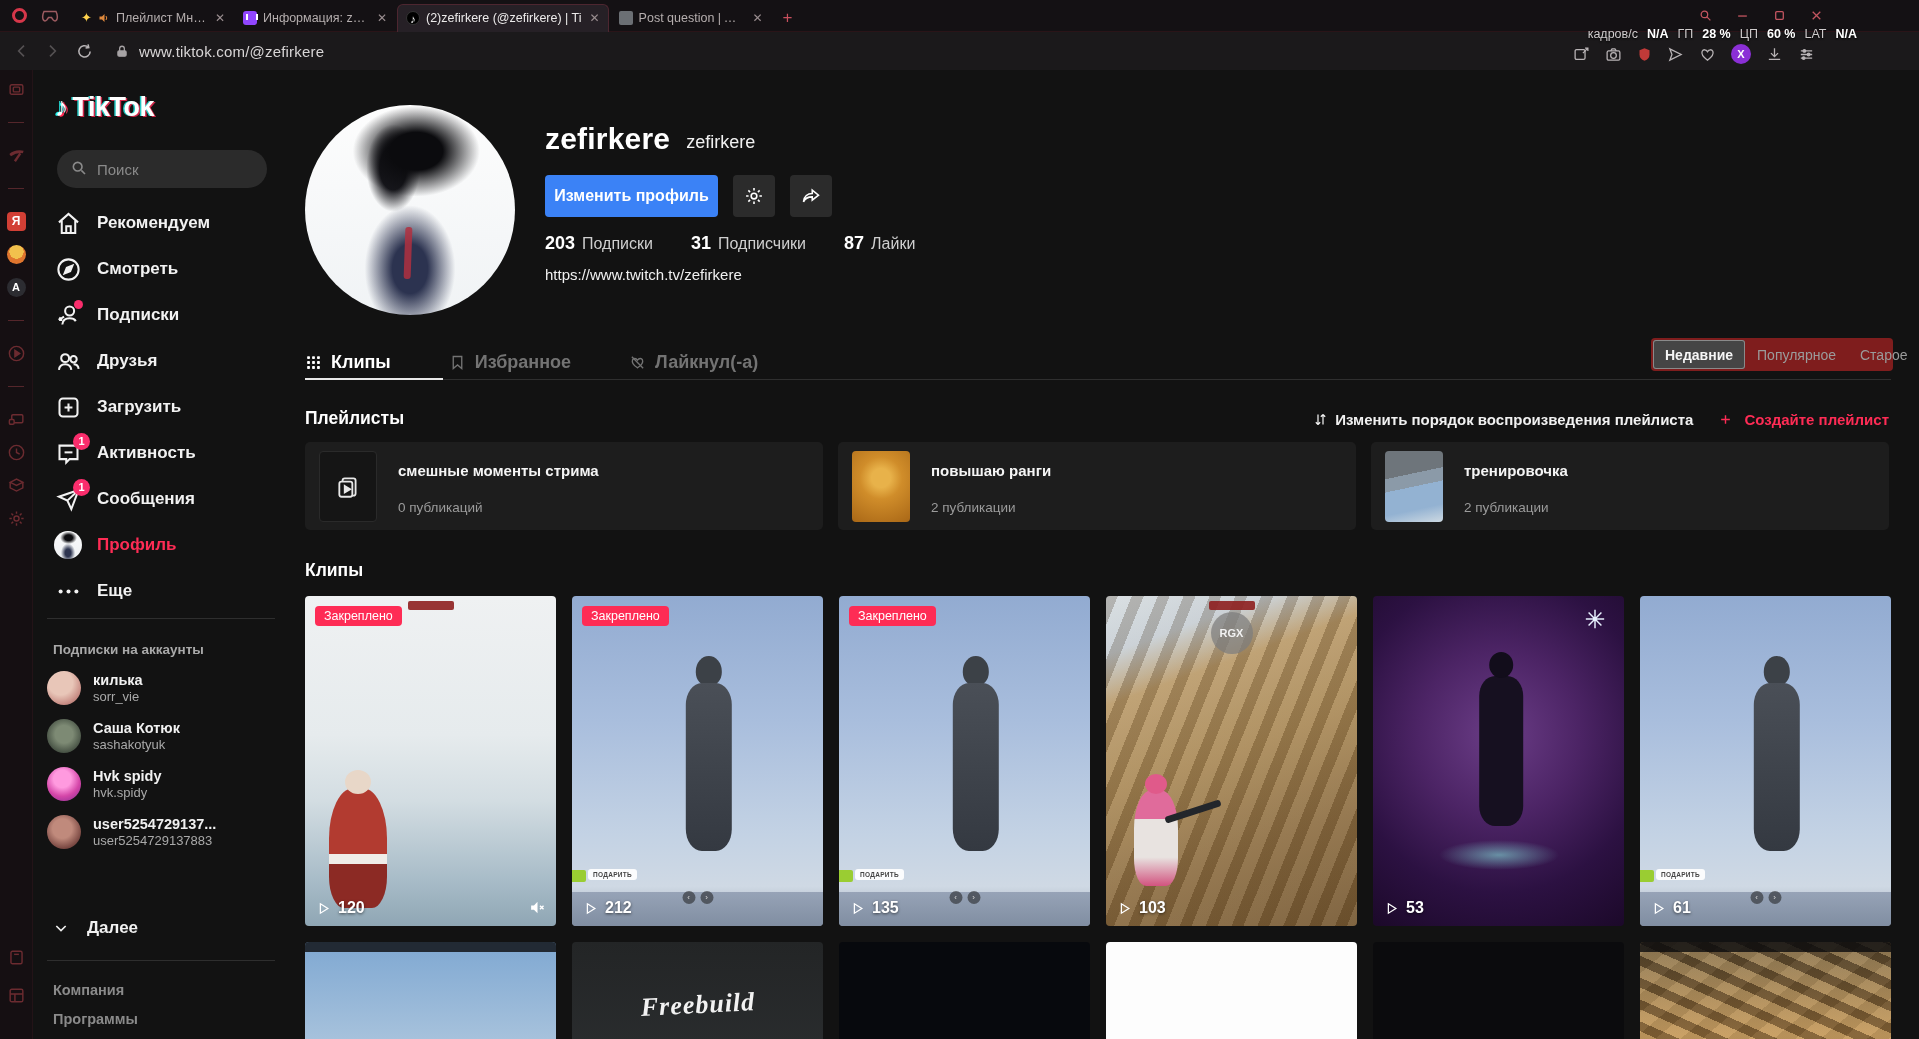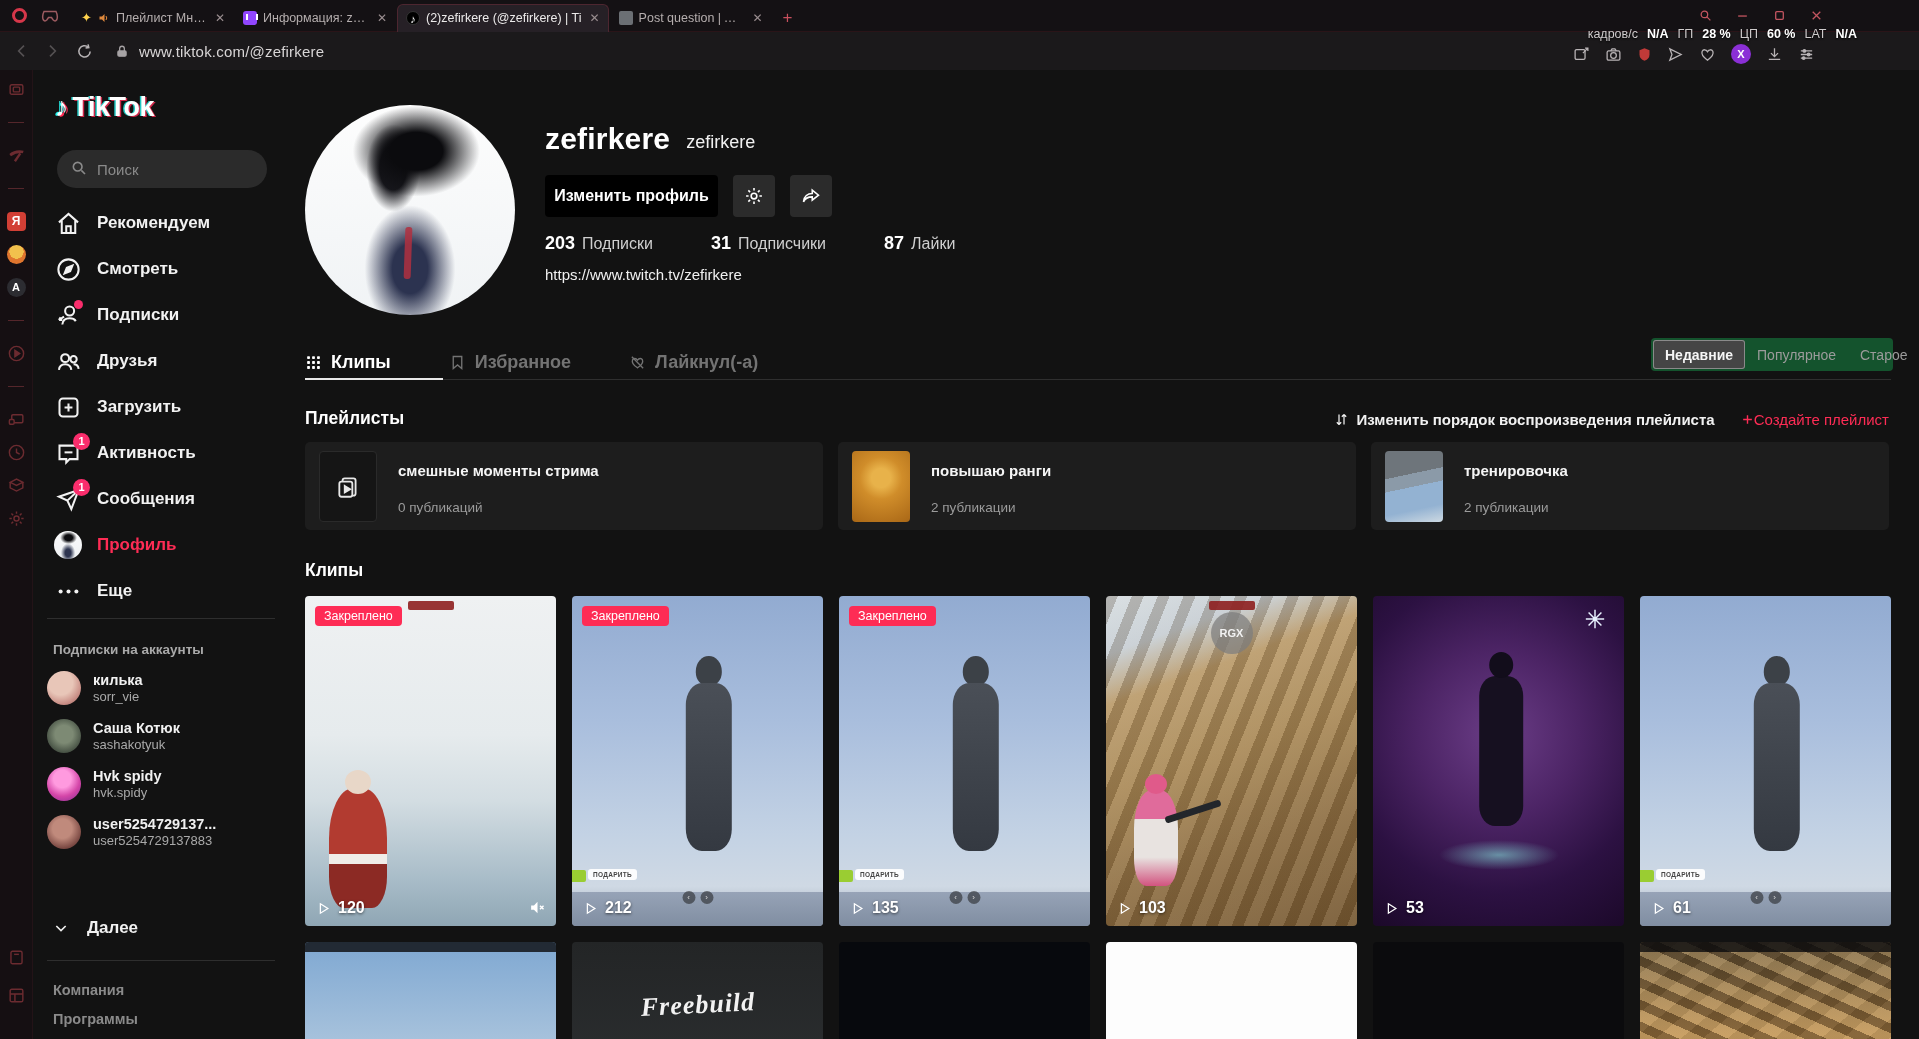"Изменить профиль" .btn-edit { background: #000000 -> #3b82f6 }
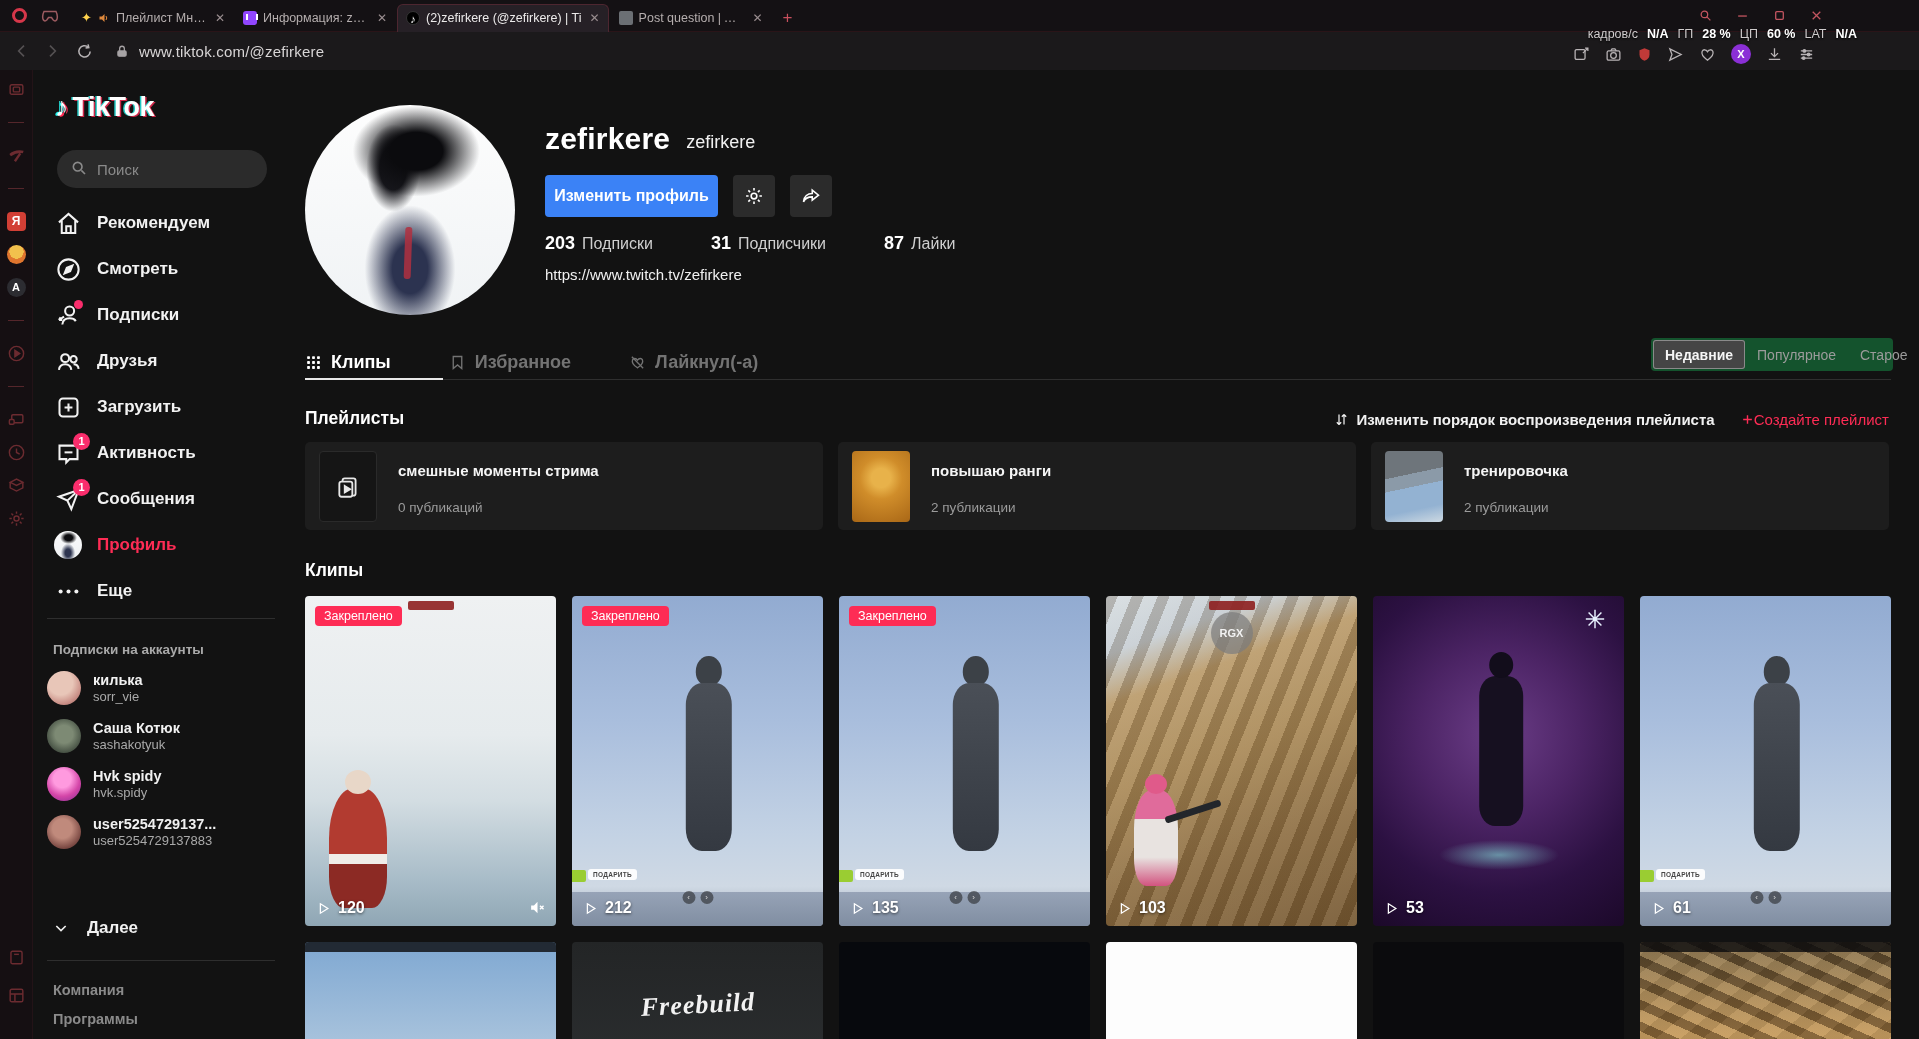"203" #pstats { gap: 58px -> 38px }
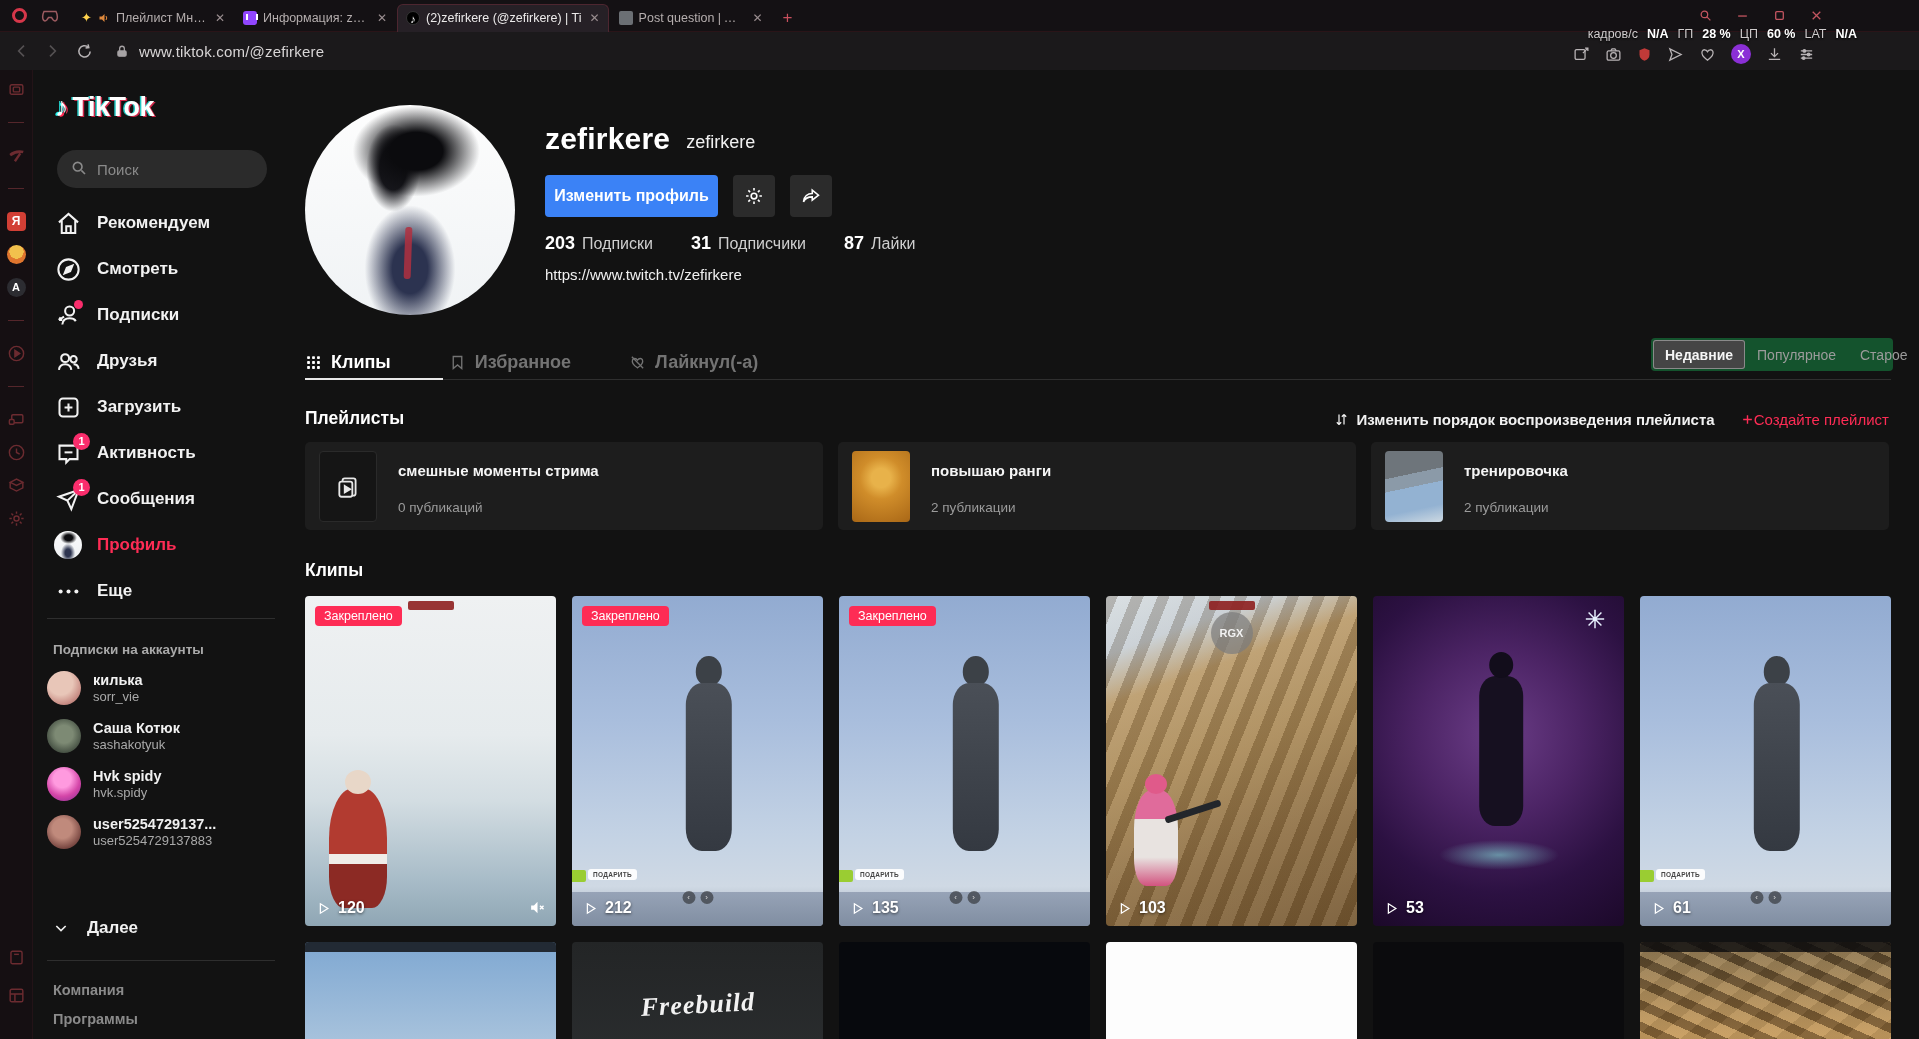"Недавние" #sortctl { background: #14532d -> #7f1d1d }
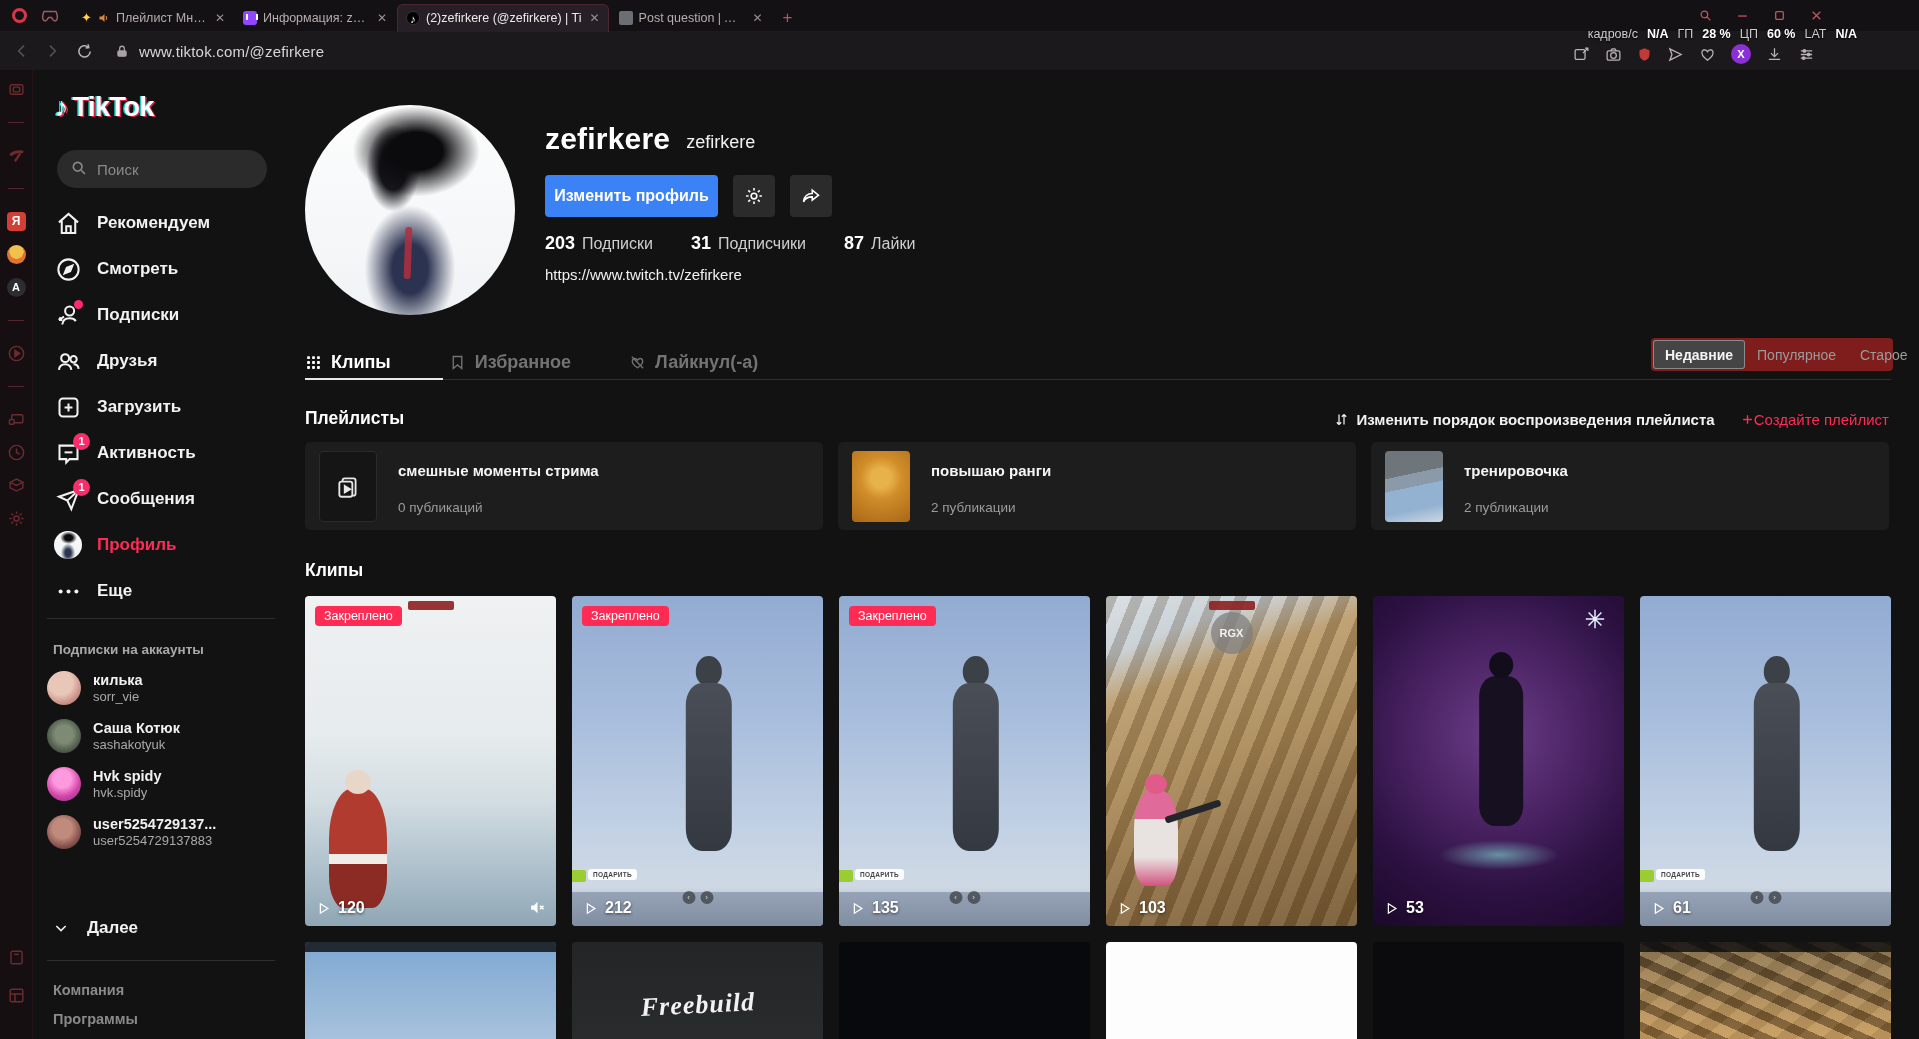"Создайте плейлист" #pl-create { font-weight: 400 -> 700; gap: 0 -> 12px }
